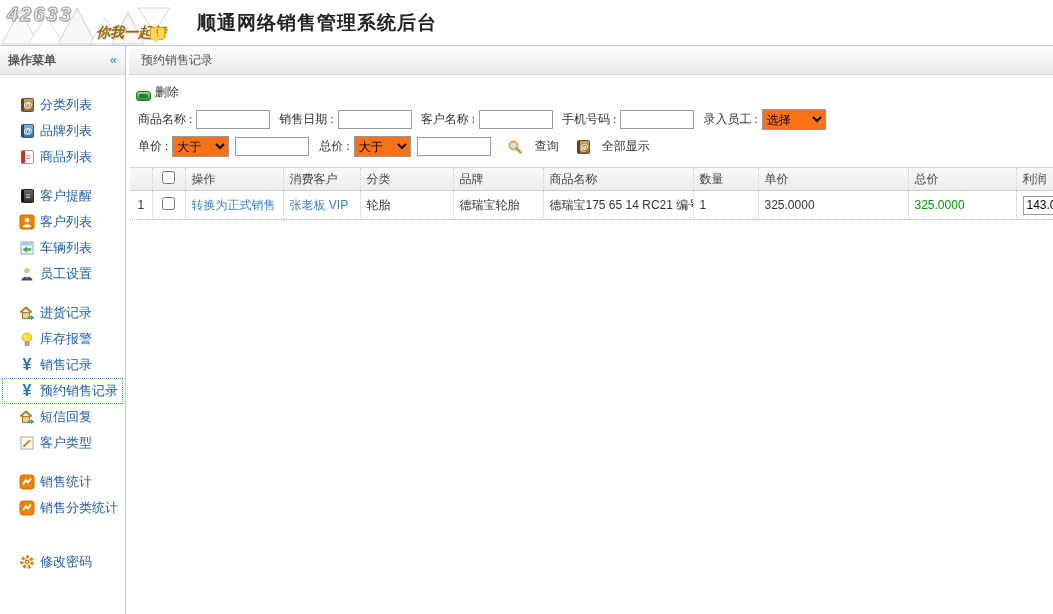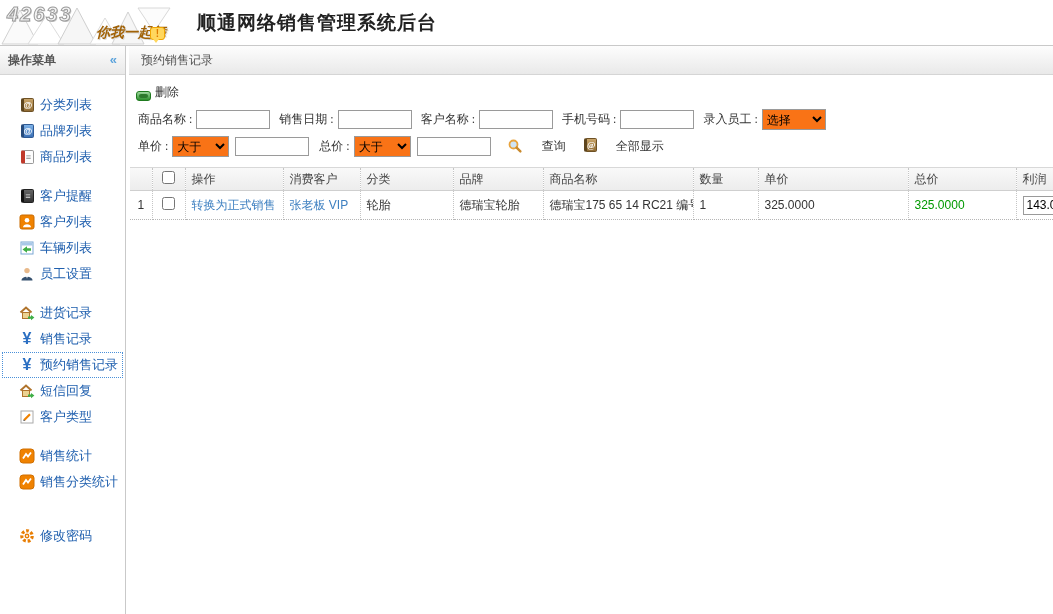"查询" .query-btn, .showall-btn { align-items: none -> center; gap: 19px -> 12px }
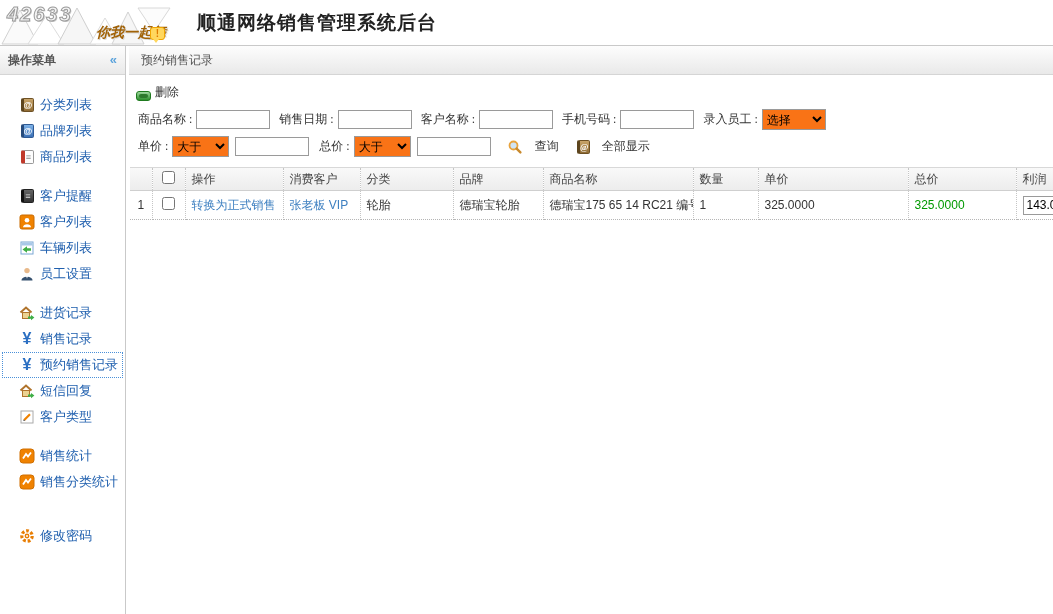"库存报警" div.menu-item { html: none -> <div> <span> <svg> <circle></circle> <rect></rect> </svg> </span> <span>库存报警</span> </div> }
